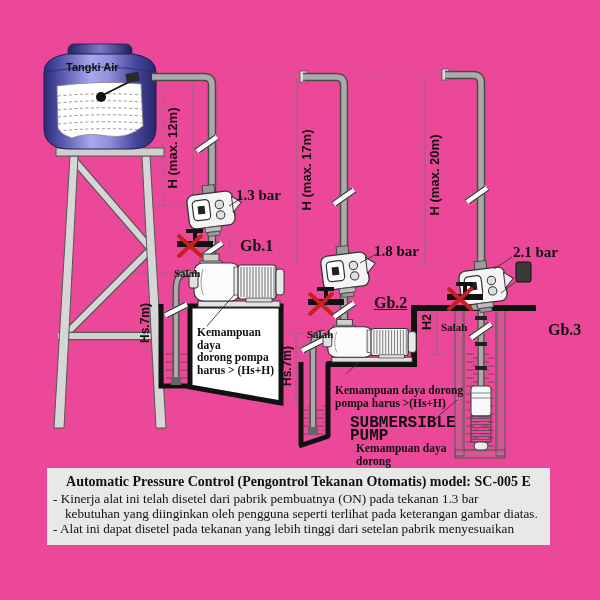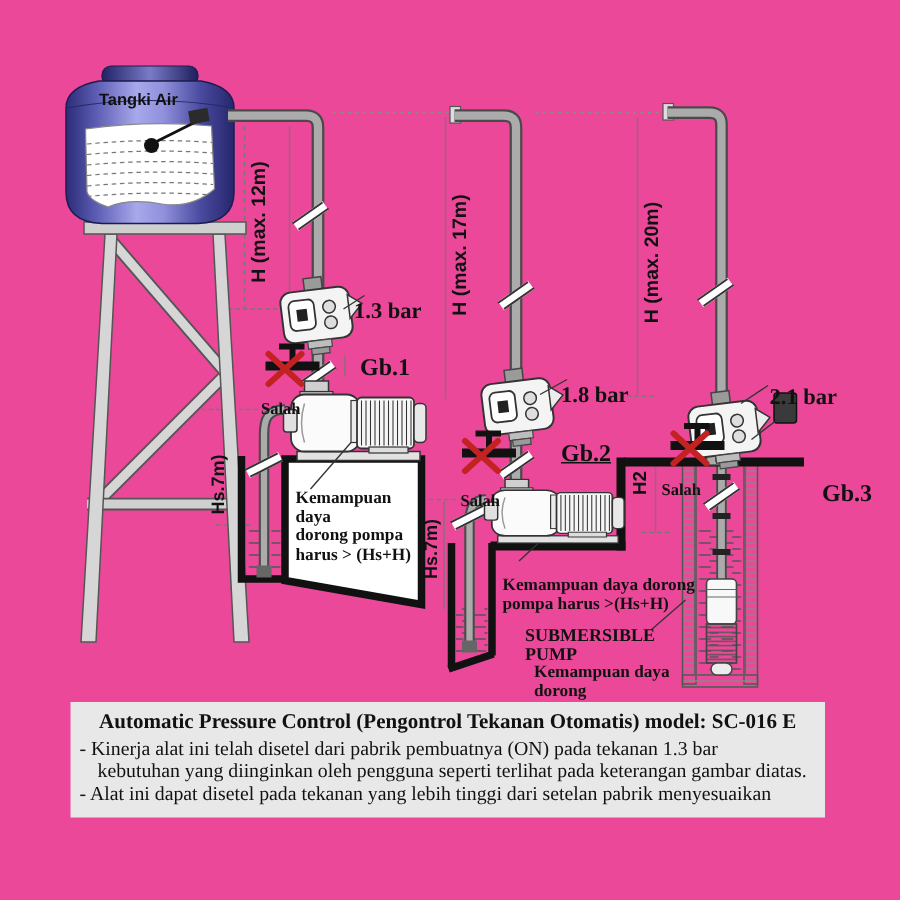"1.3 bar" .bar { margin-top: 13px -> none }
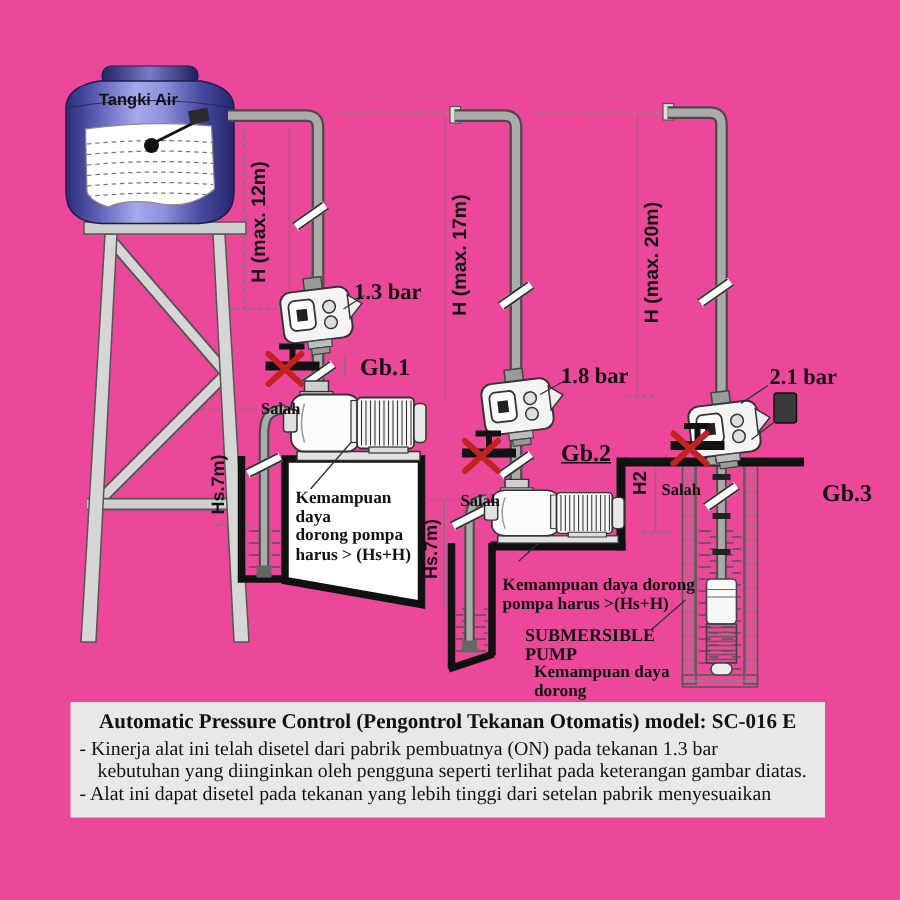"SUBMERSIBLE PUMP" div { font-family: none -> Liberation Mono, monospace; font-size: 12px -> 16px }
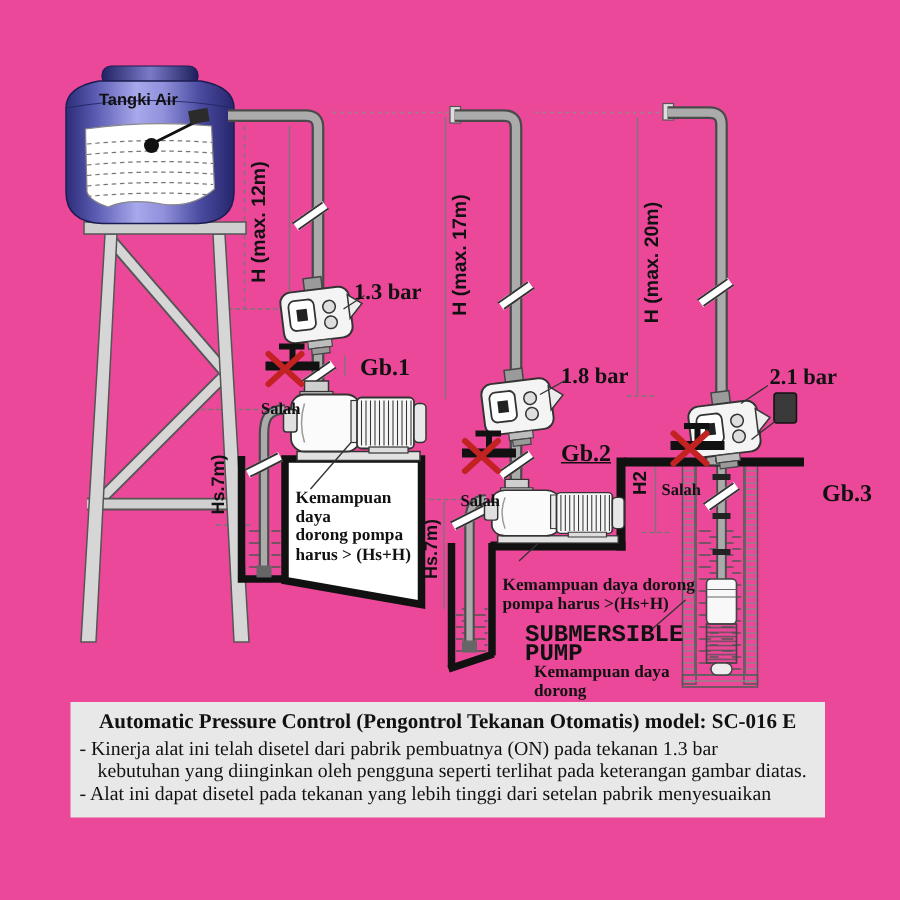"Automatic Pressure Control (Pengontrol" div.t { text: SC-016 -> SC-005 }
